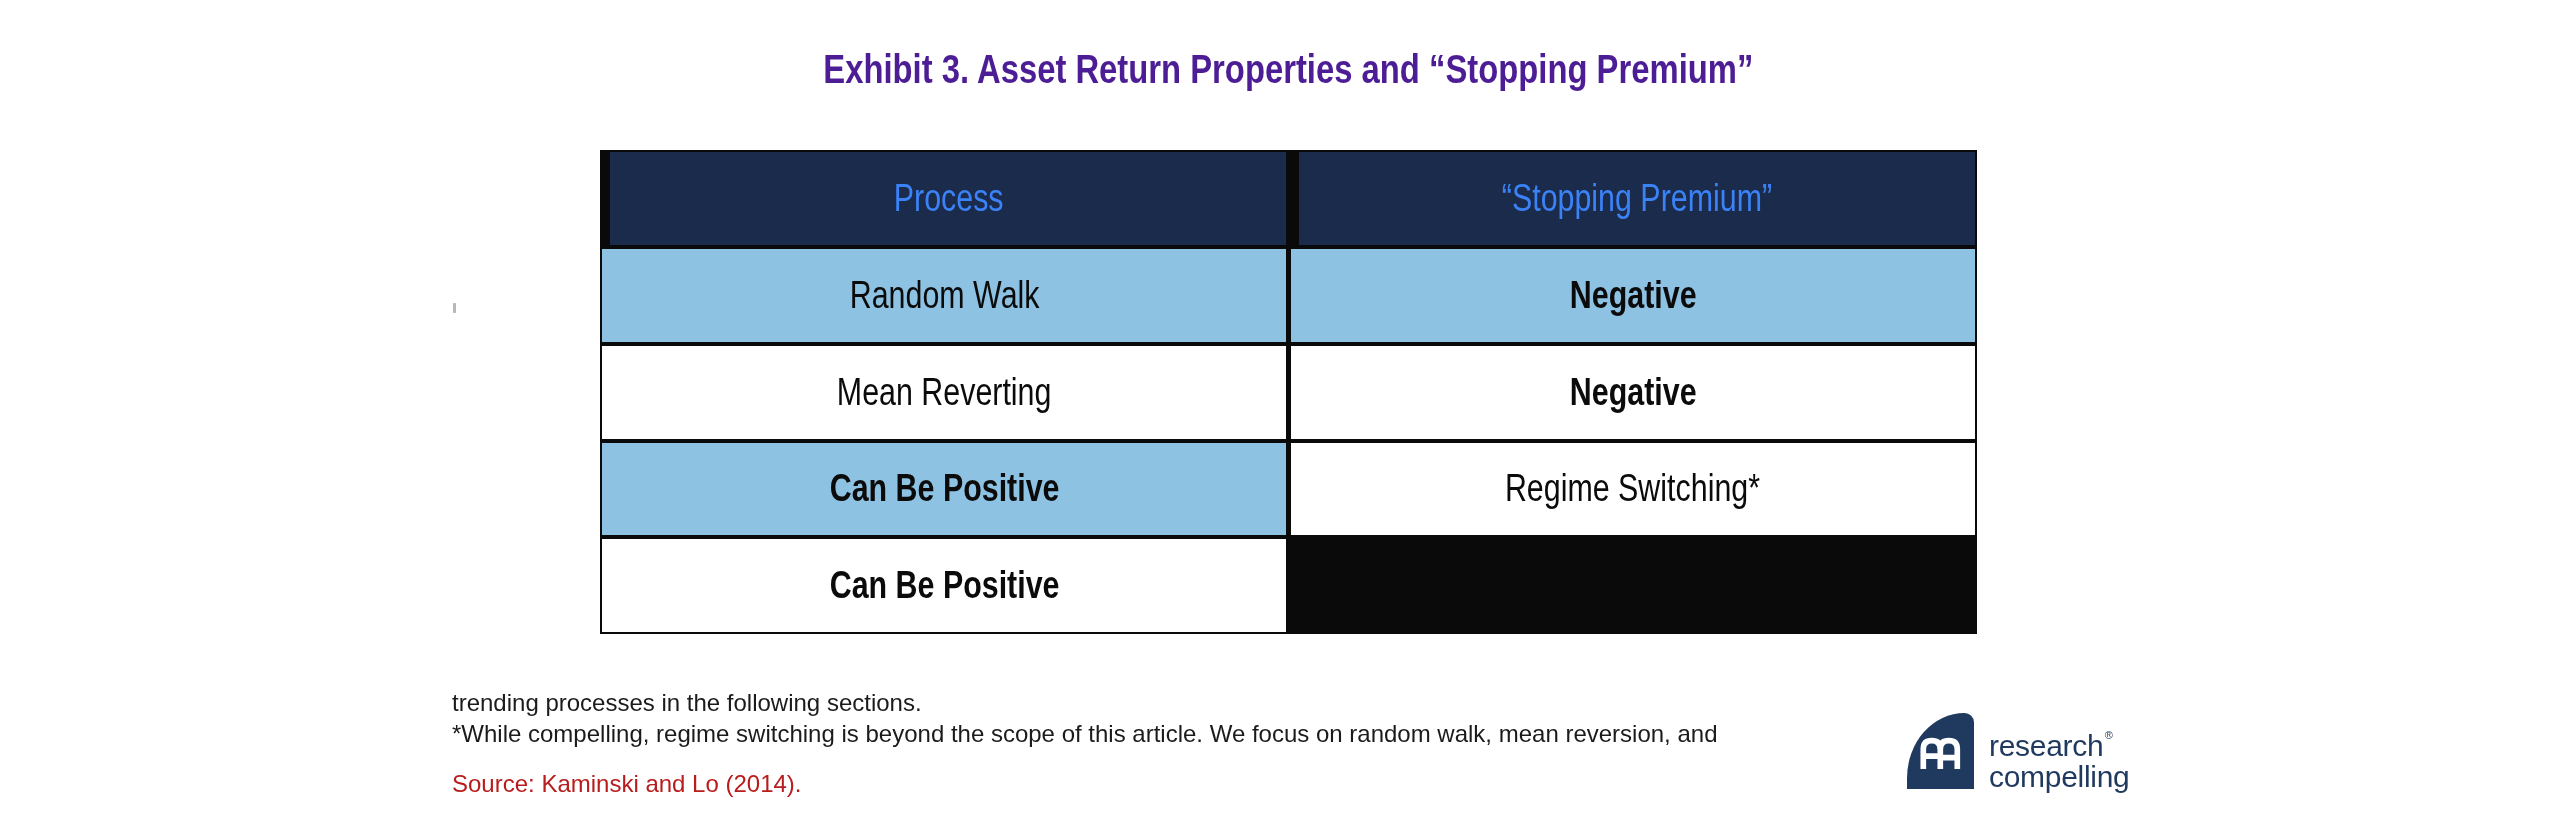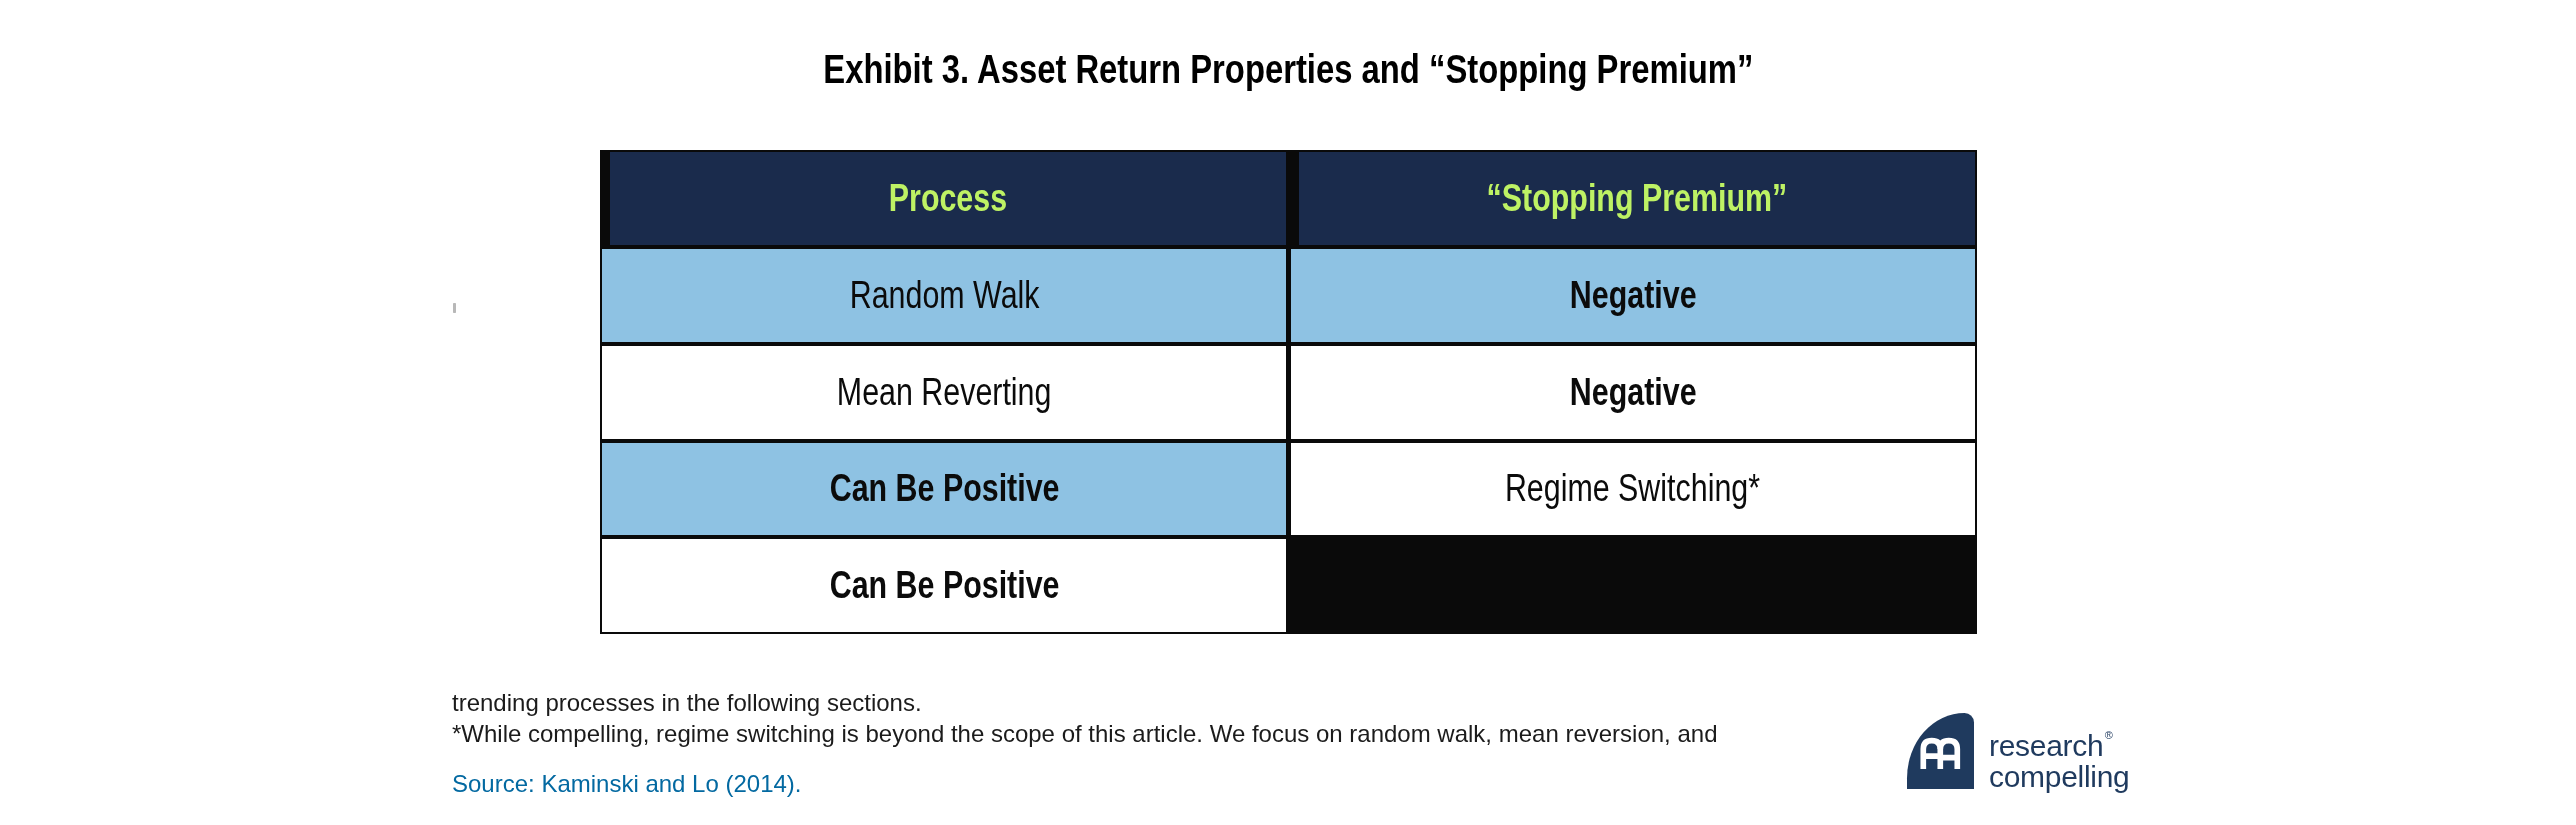"Exhibit 3. Asset Return Properties" .title { color: #000000 -> #4c1d95 }
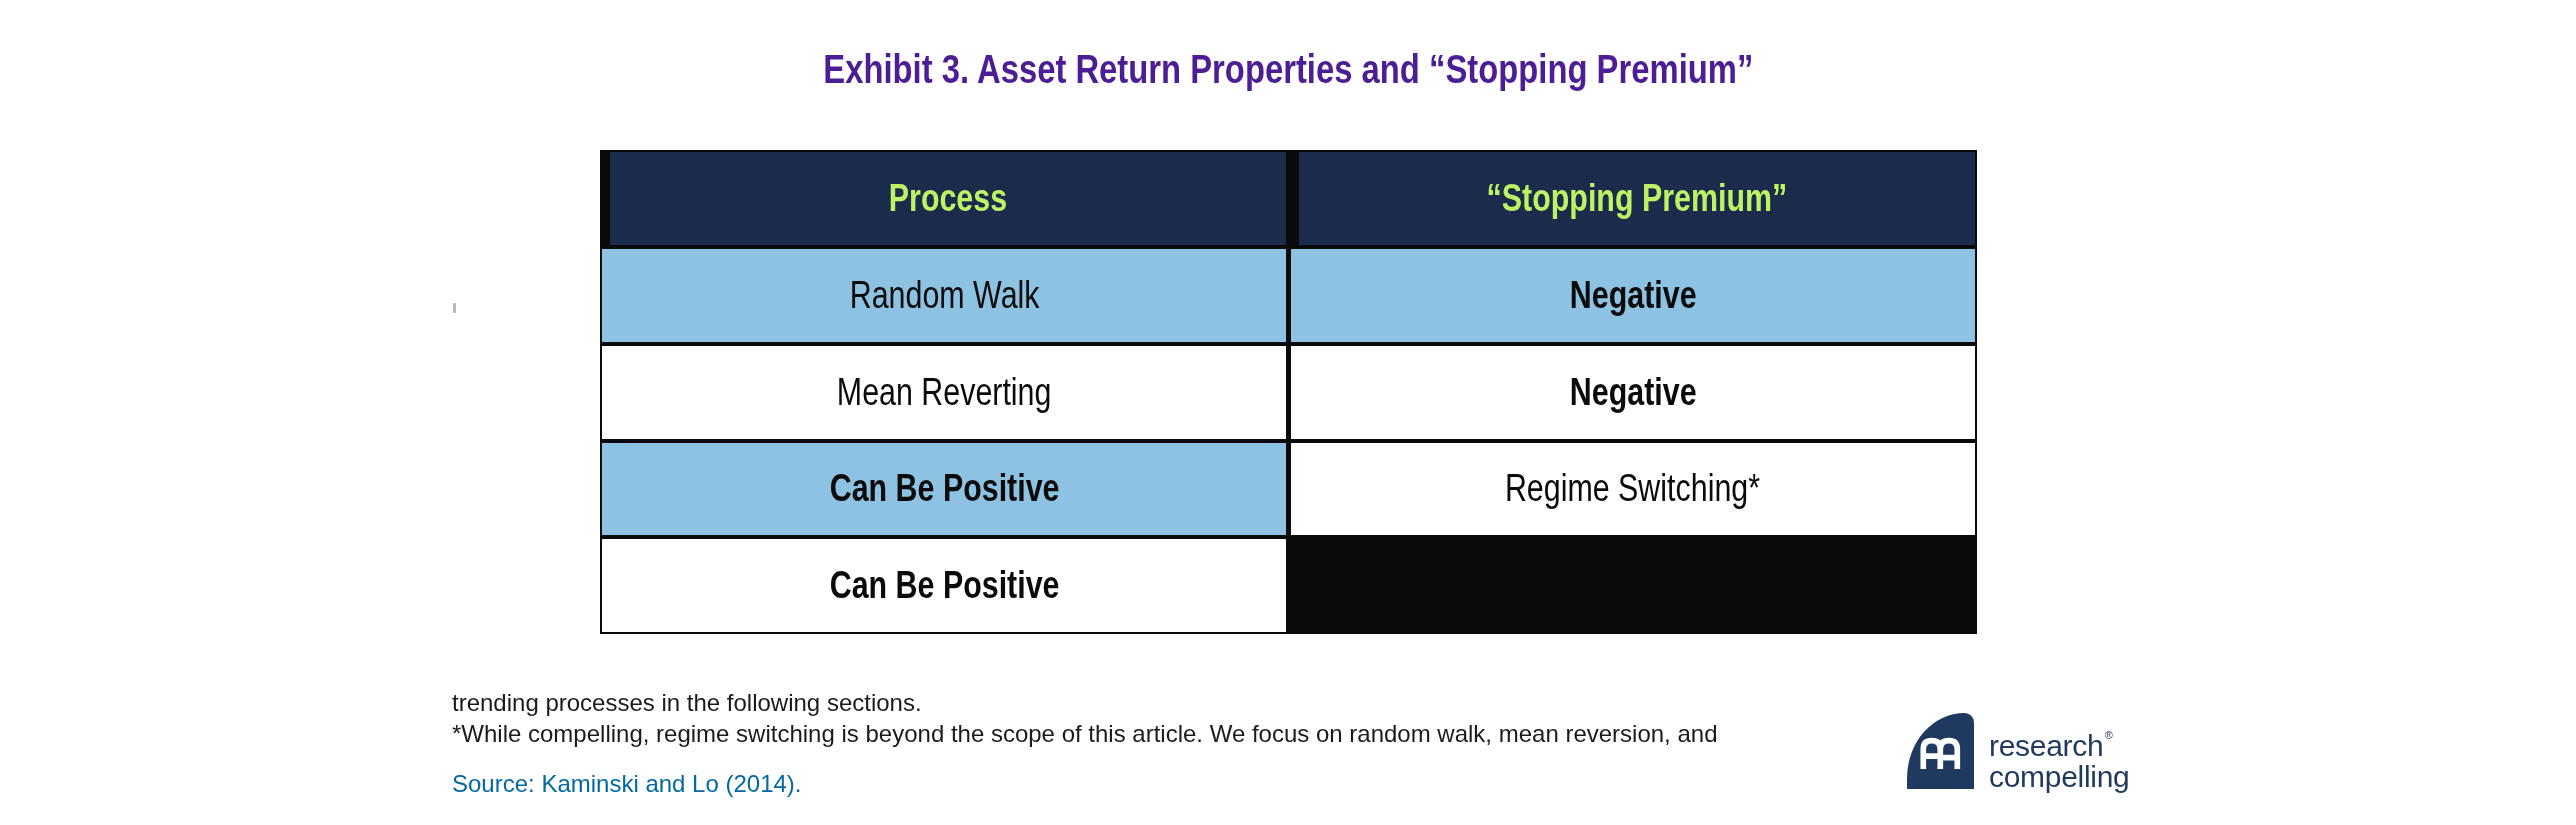"Process" .cell.header { color: #bef264 -> #3b82f6; font-weight: bold -> normal }
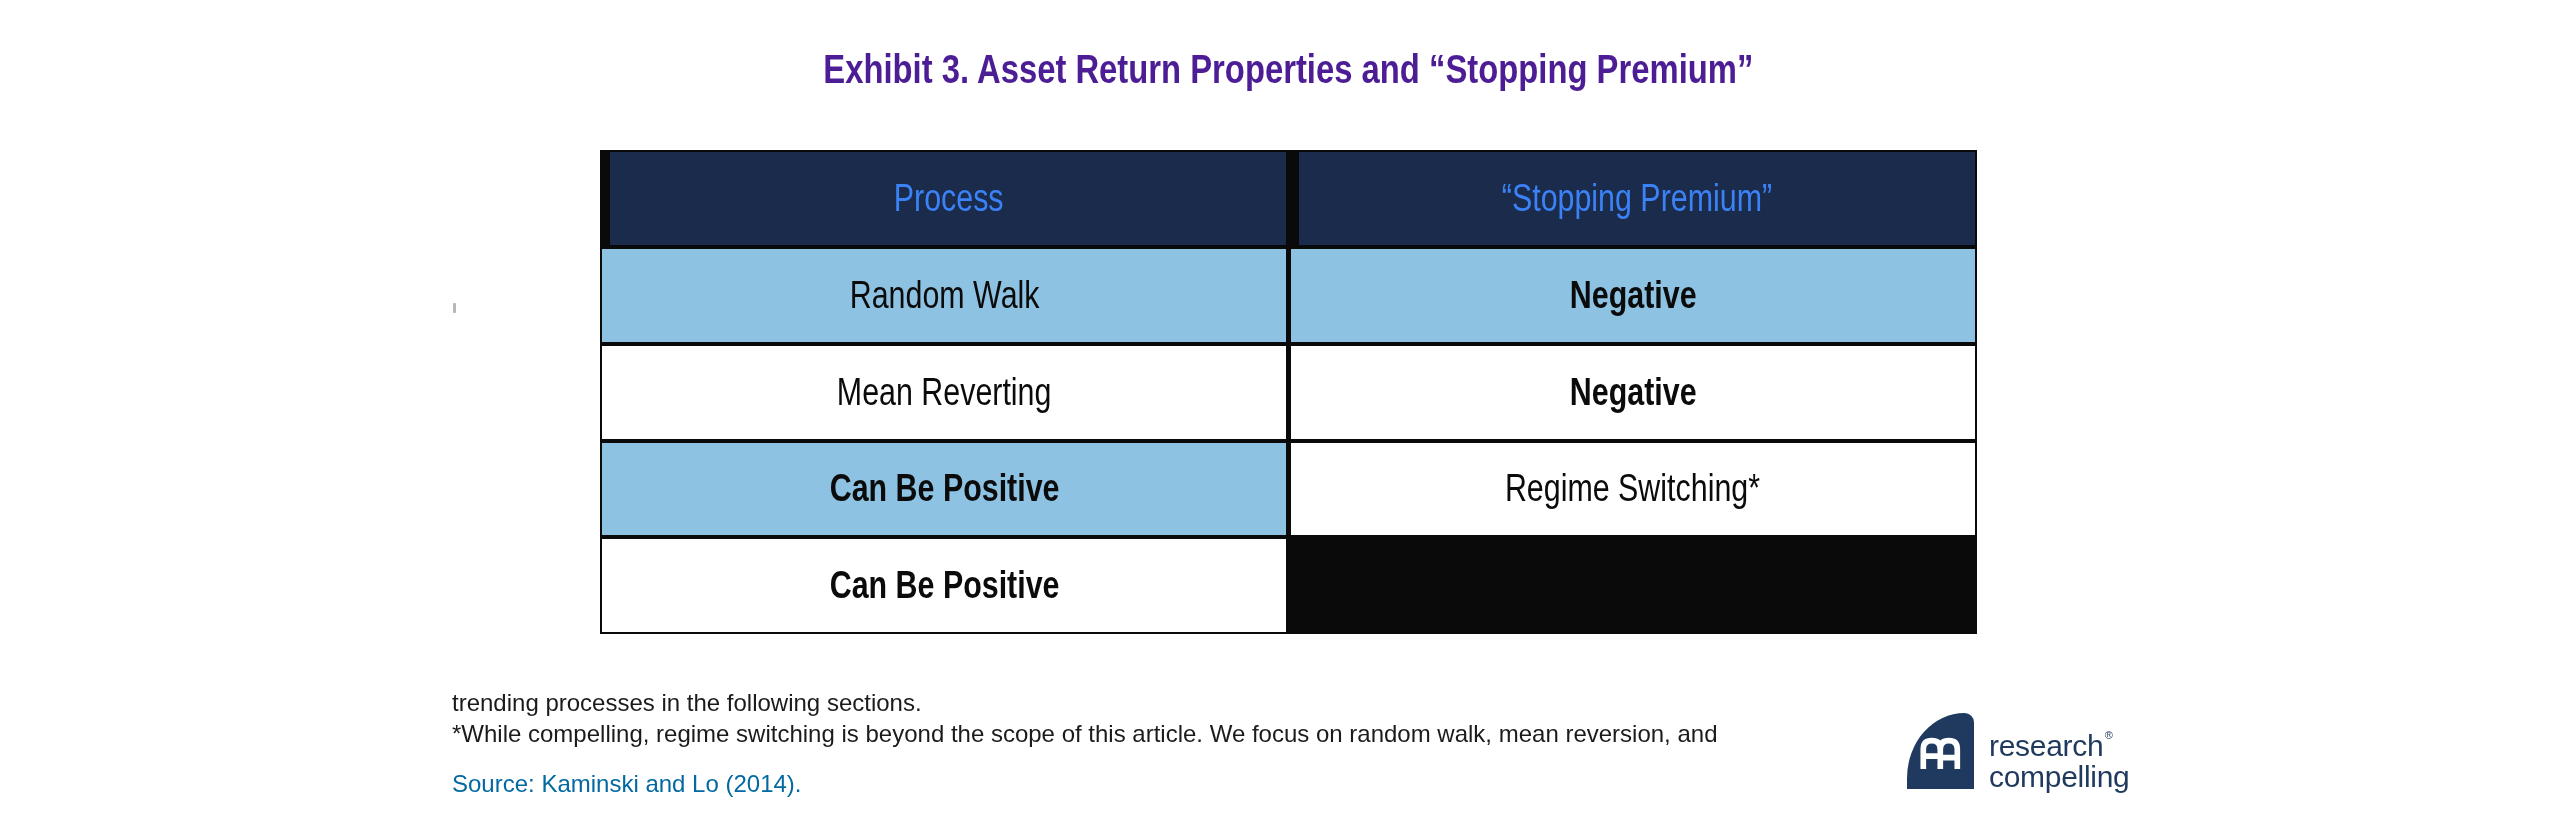"Source: Kaminski and Lo (2014)." .source { color: #0369a1 -> #b91c1c }
